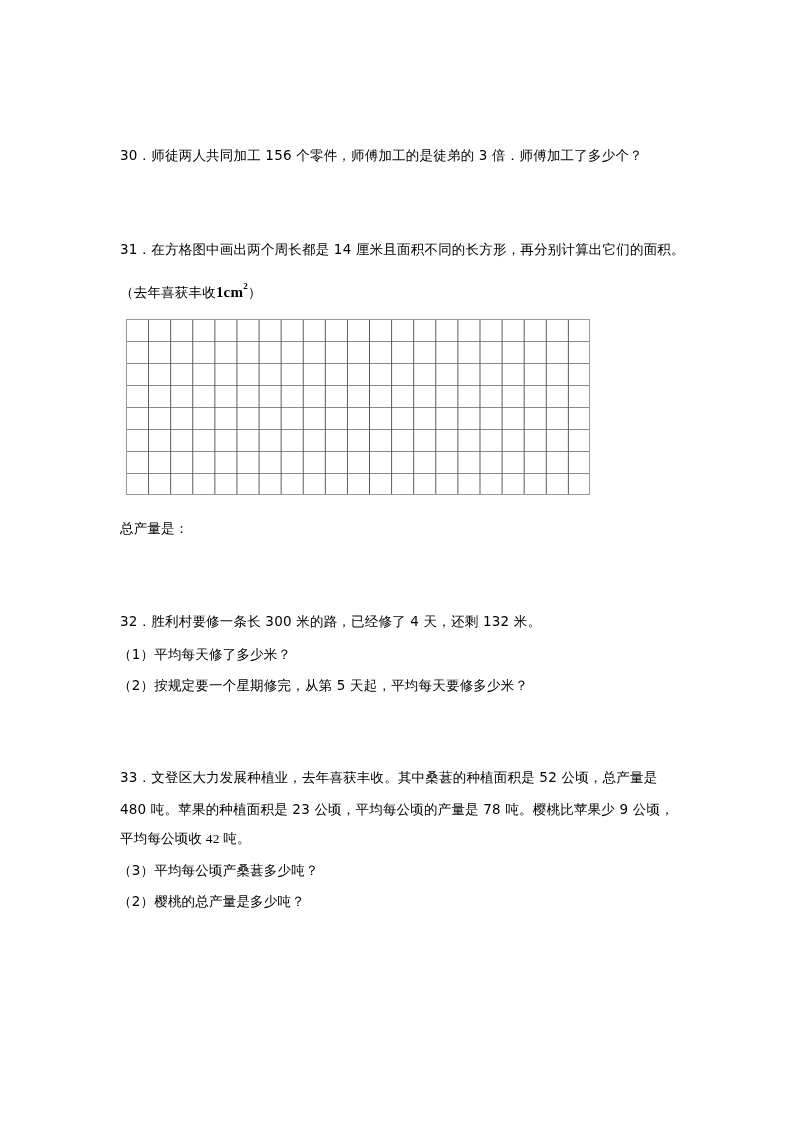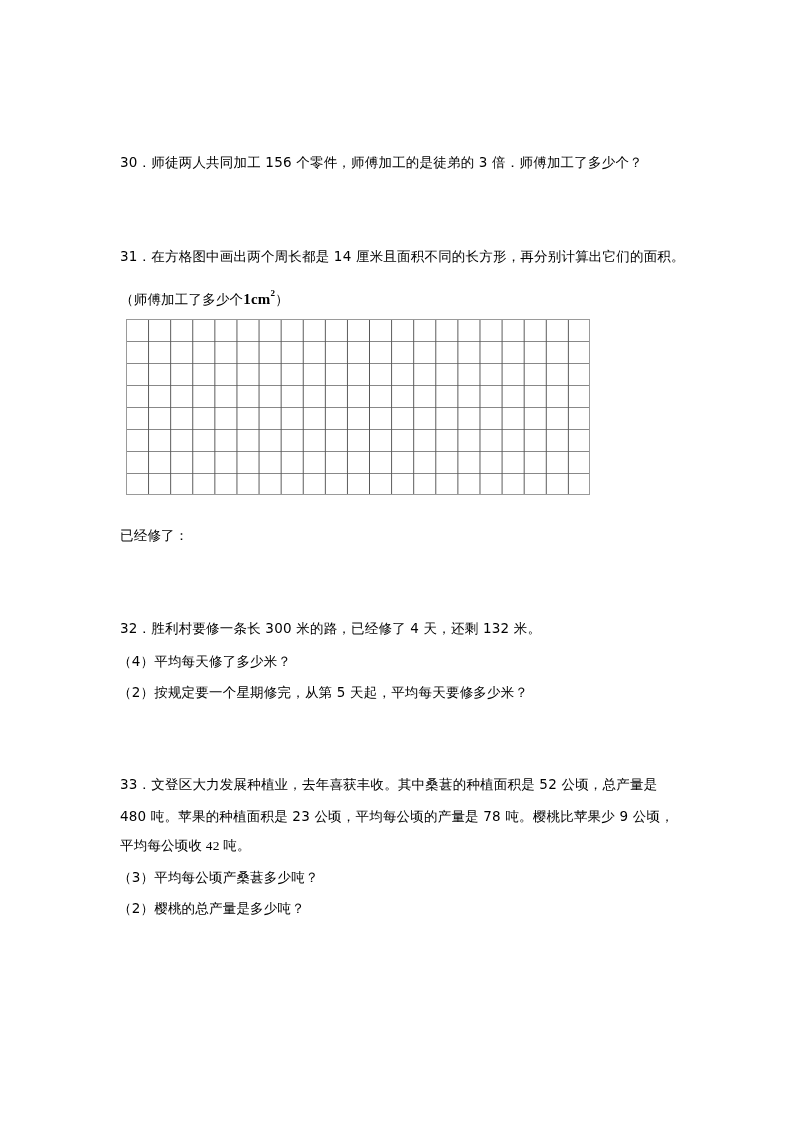"30．师徒两人共同加工 156 个零件，师傅加工的是徒弟的 3" .line { margin-top: 7px -> none }
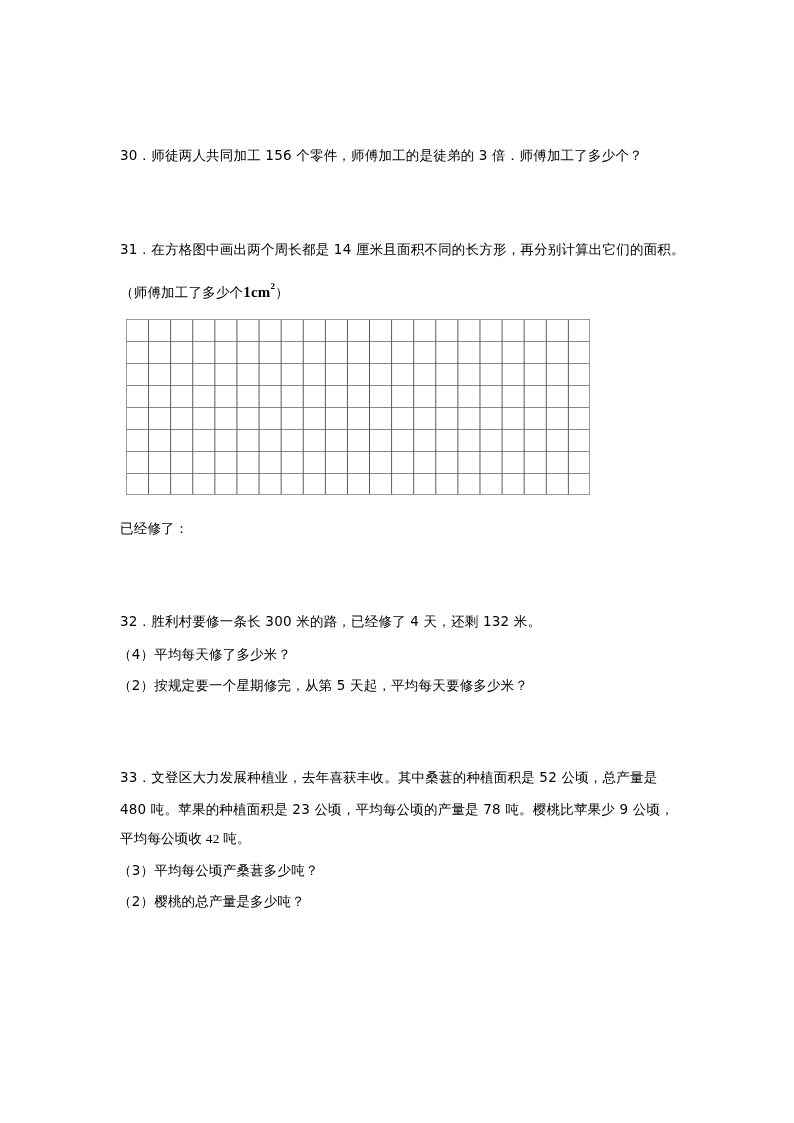"（师傅加工了多少个" span { text: 师傅加工了多少个 -> 去年喜获丰收 }
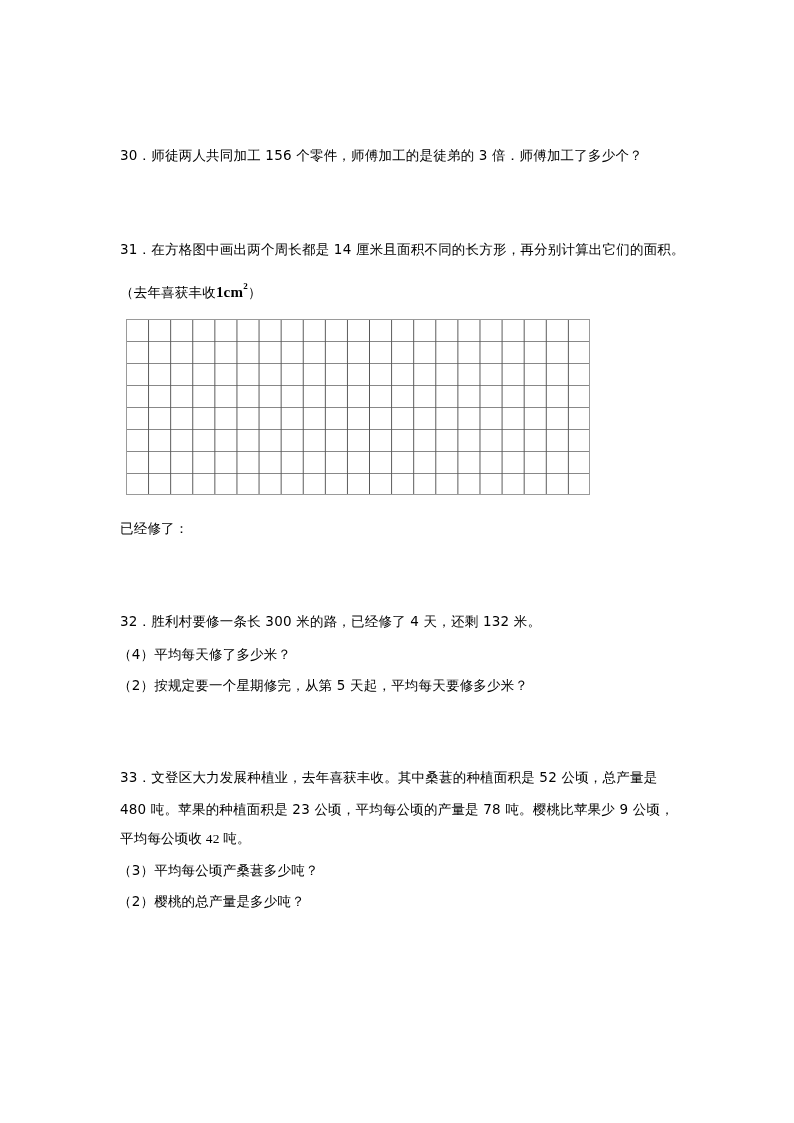"已经修了：" div.line { text: 已经修了 -> 总产量是 }
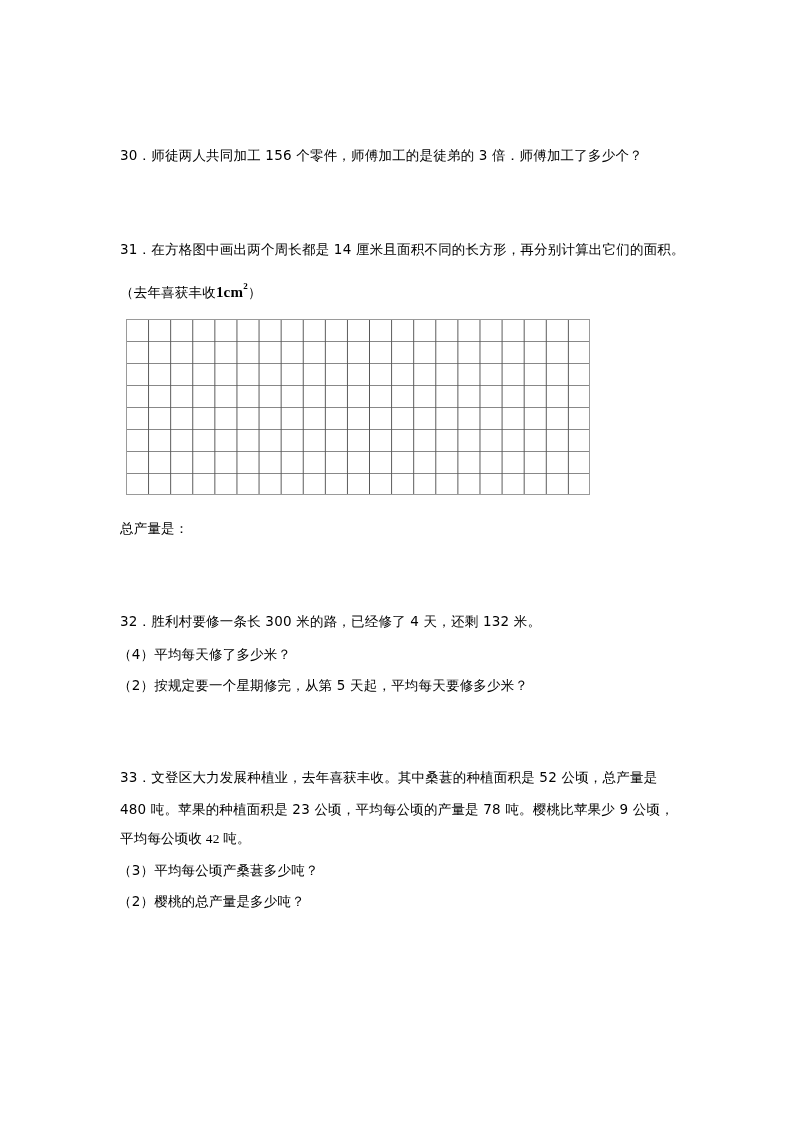"（4）平均每天修了多少米？" div.line { text: 4 -> 1 }
